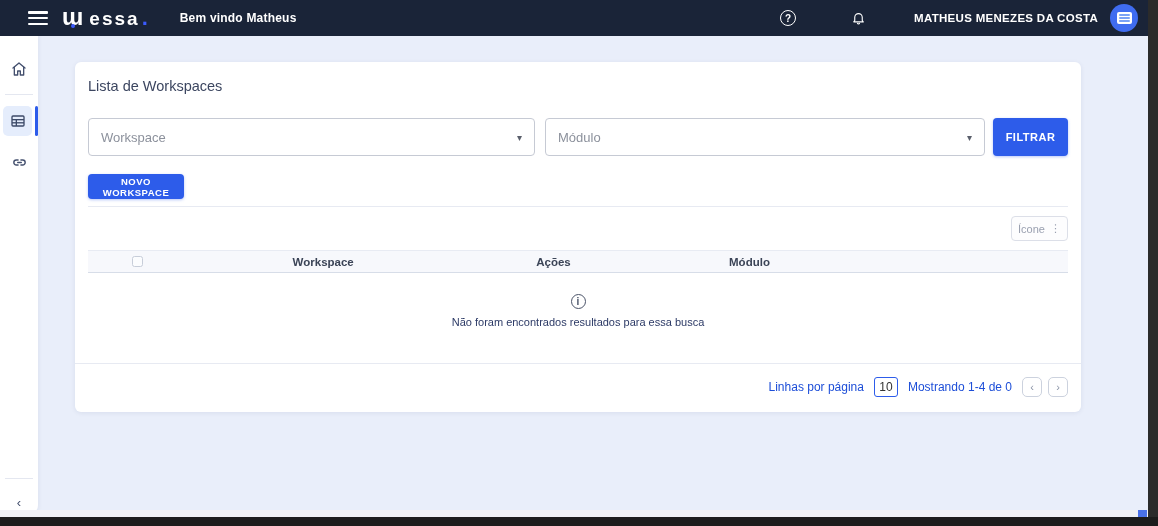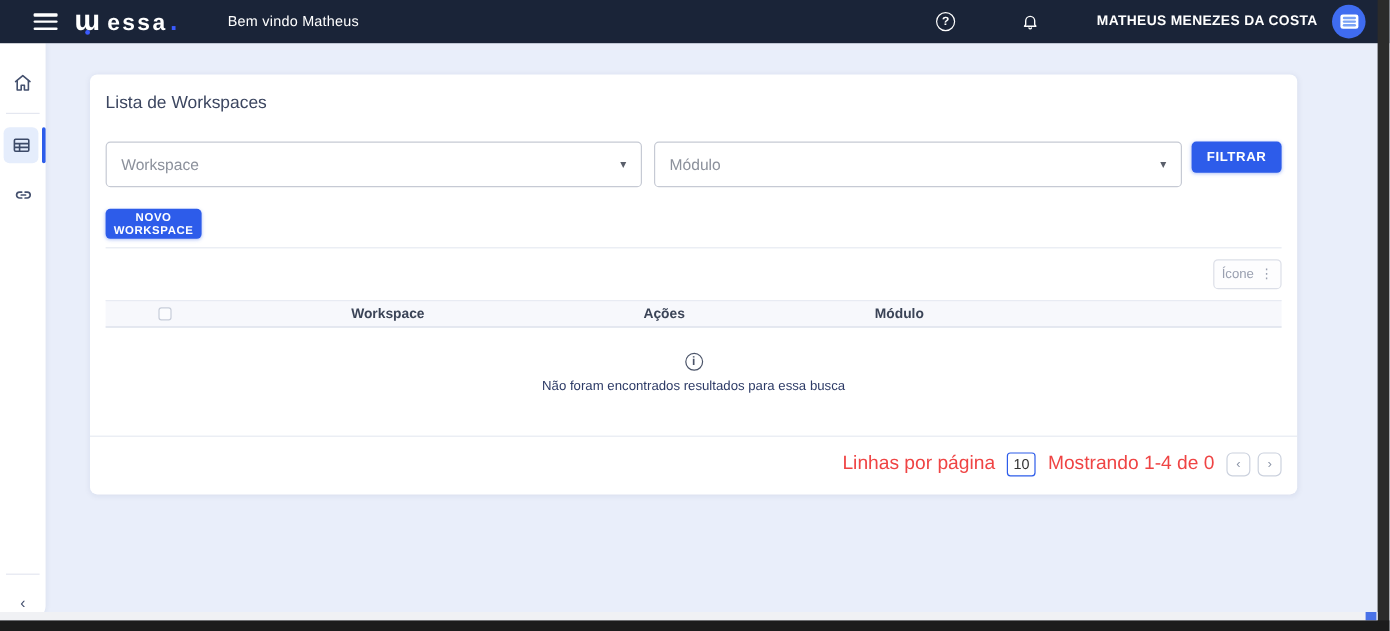"Bem vindo Matheus" .welcome { font-weight: 400 -> 700; margin-left: 28px -> 18px }
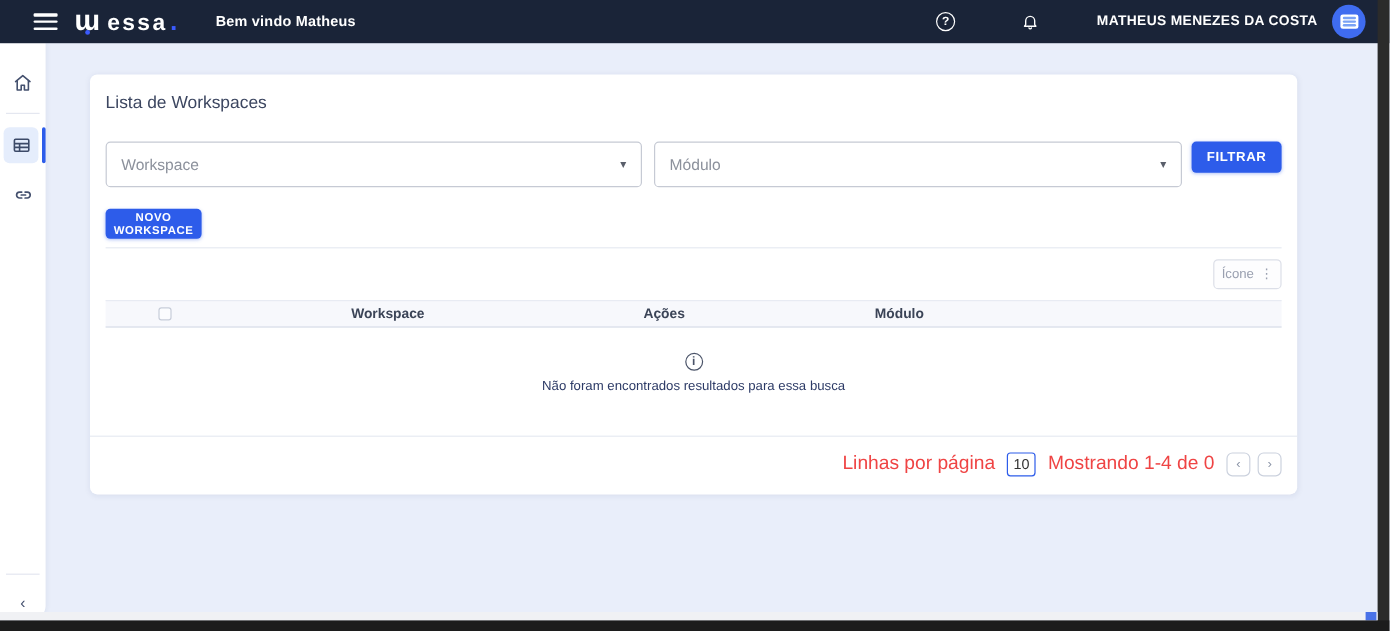"FILTRAR" .btn-filtrar { height: 26px -> 38px }
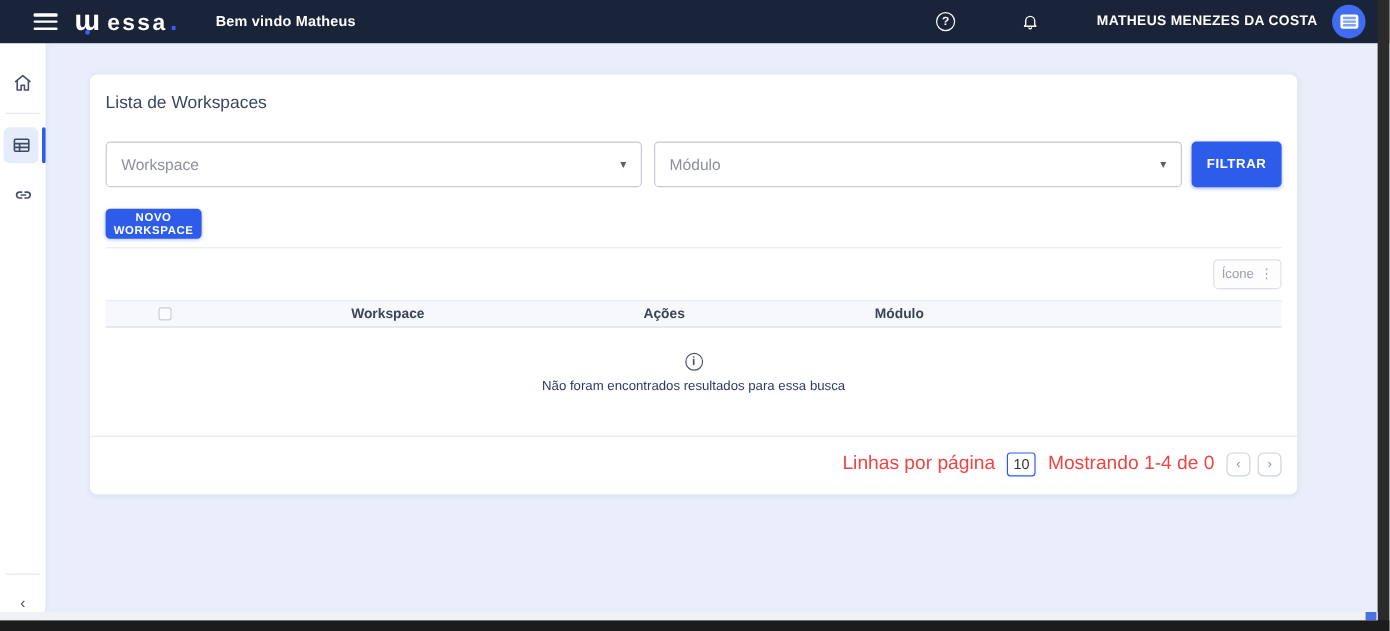"NOVO WORKSPACE" .btn-novo { width: 80px -> 96px }
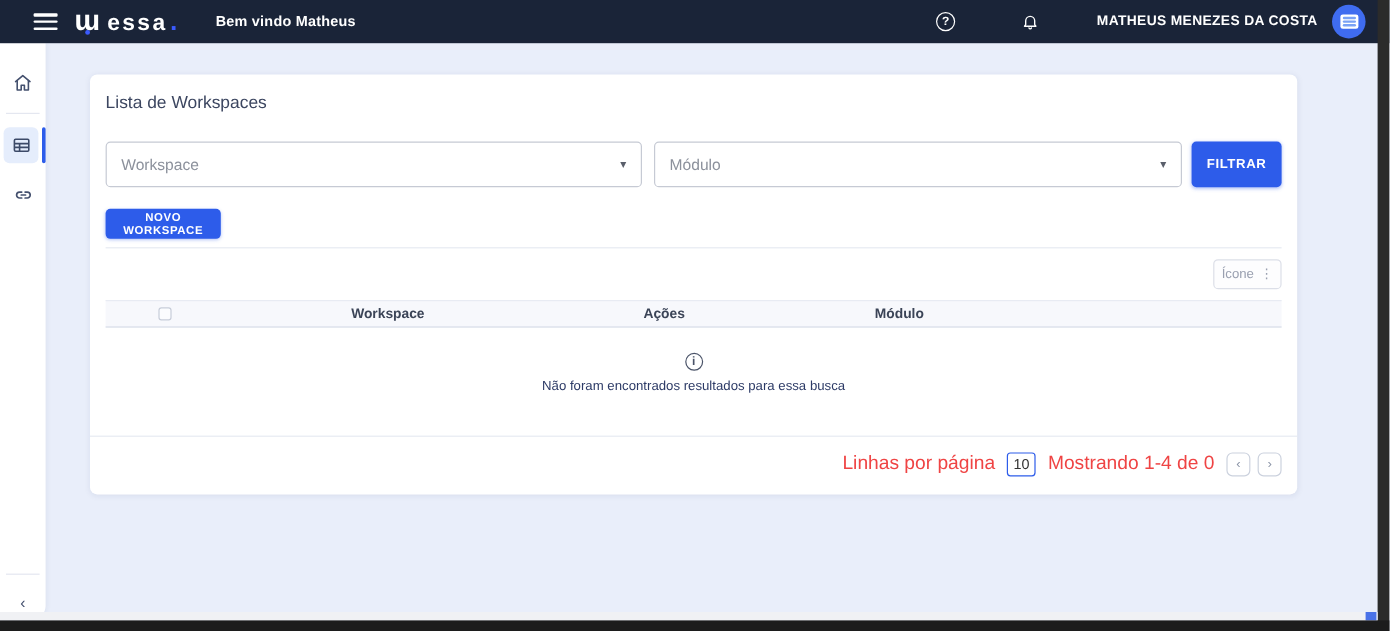"Linhas por página" .pag-label { color: #ef4444 -> #1d4ed8; font-size: 16px -> 12px }
